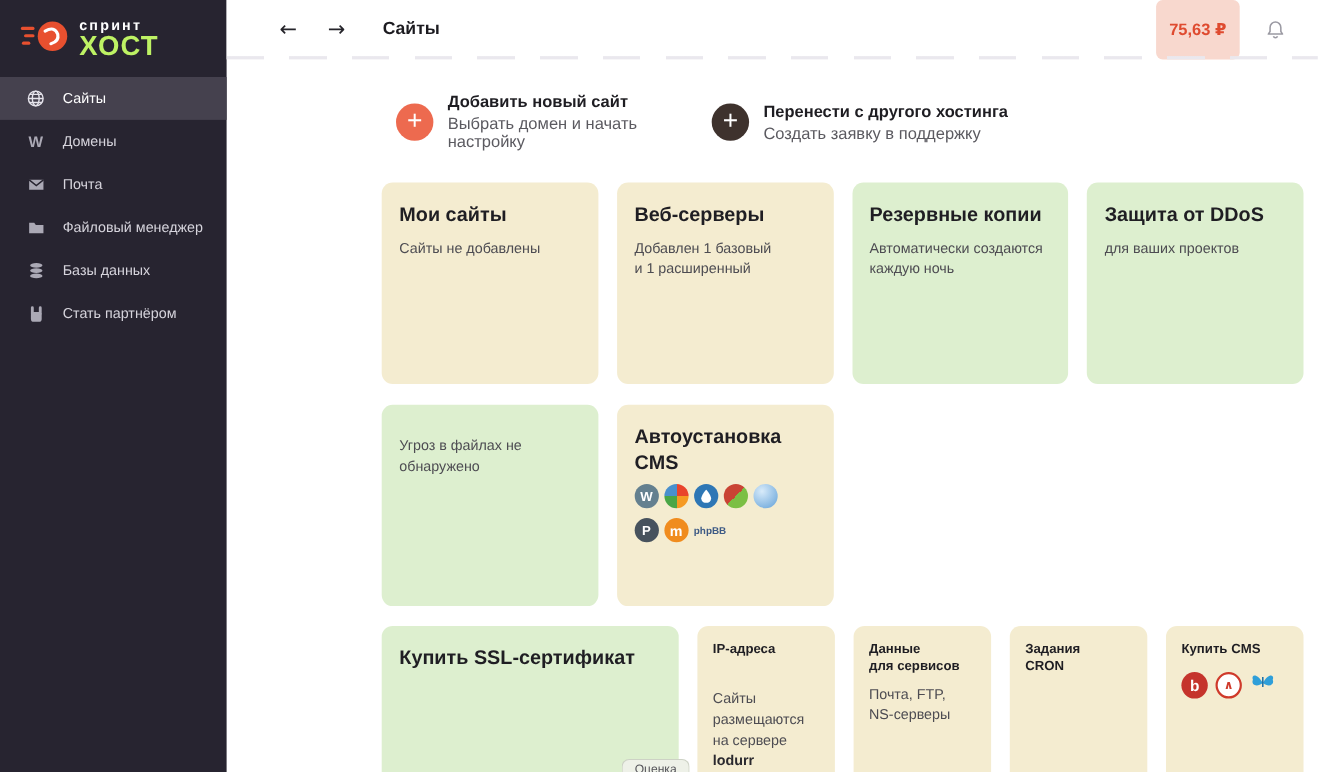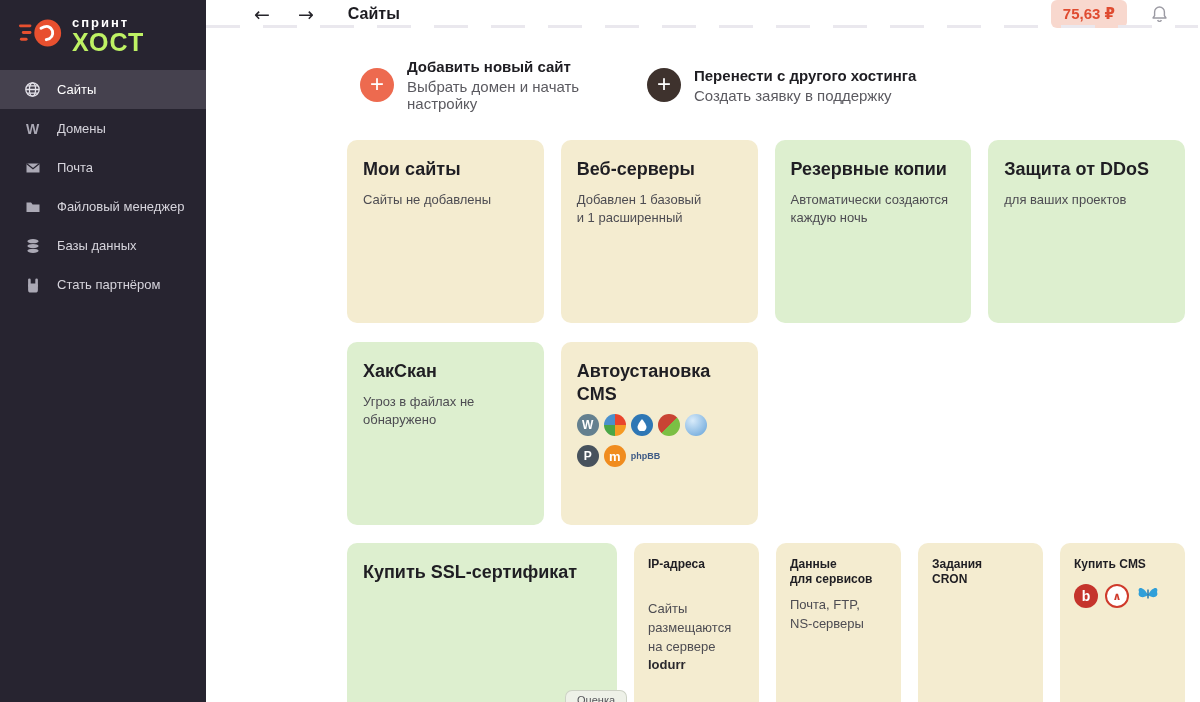"75,63 ₽" .balance { padding: 5px 12px -> 18px 12px }
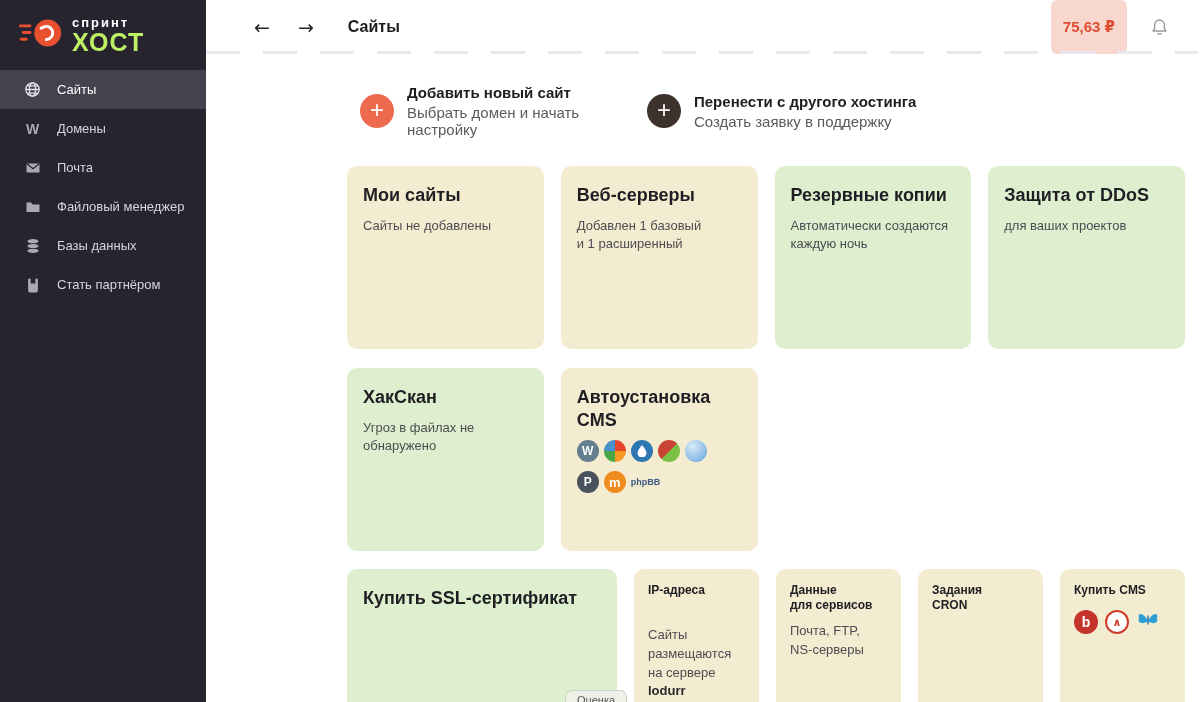"ХакСкан" h3 { html: <h3>ХакСкан</h3> -> none }
